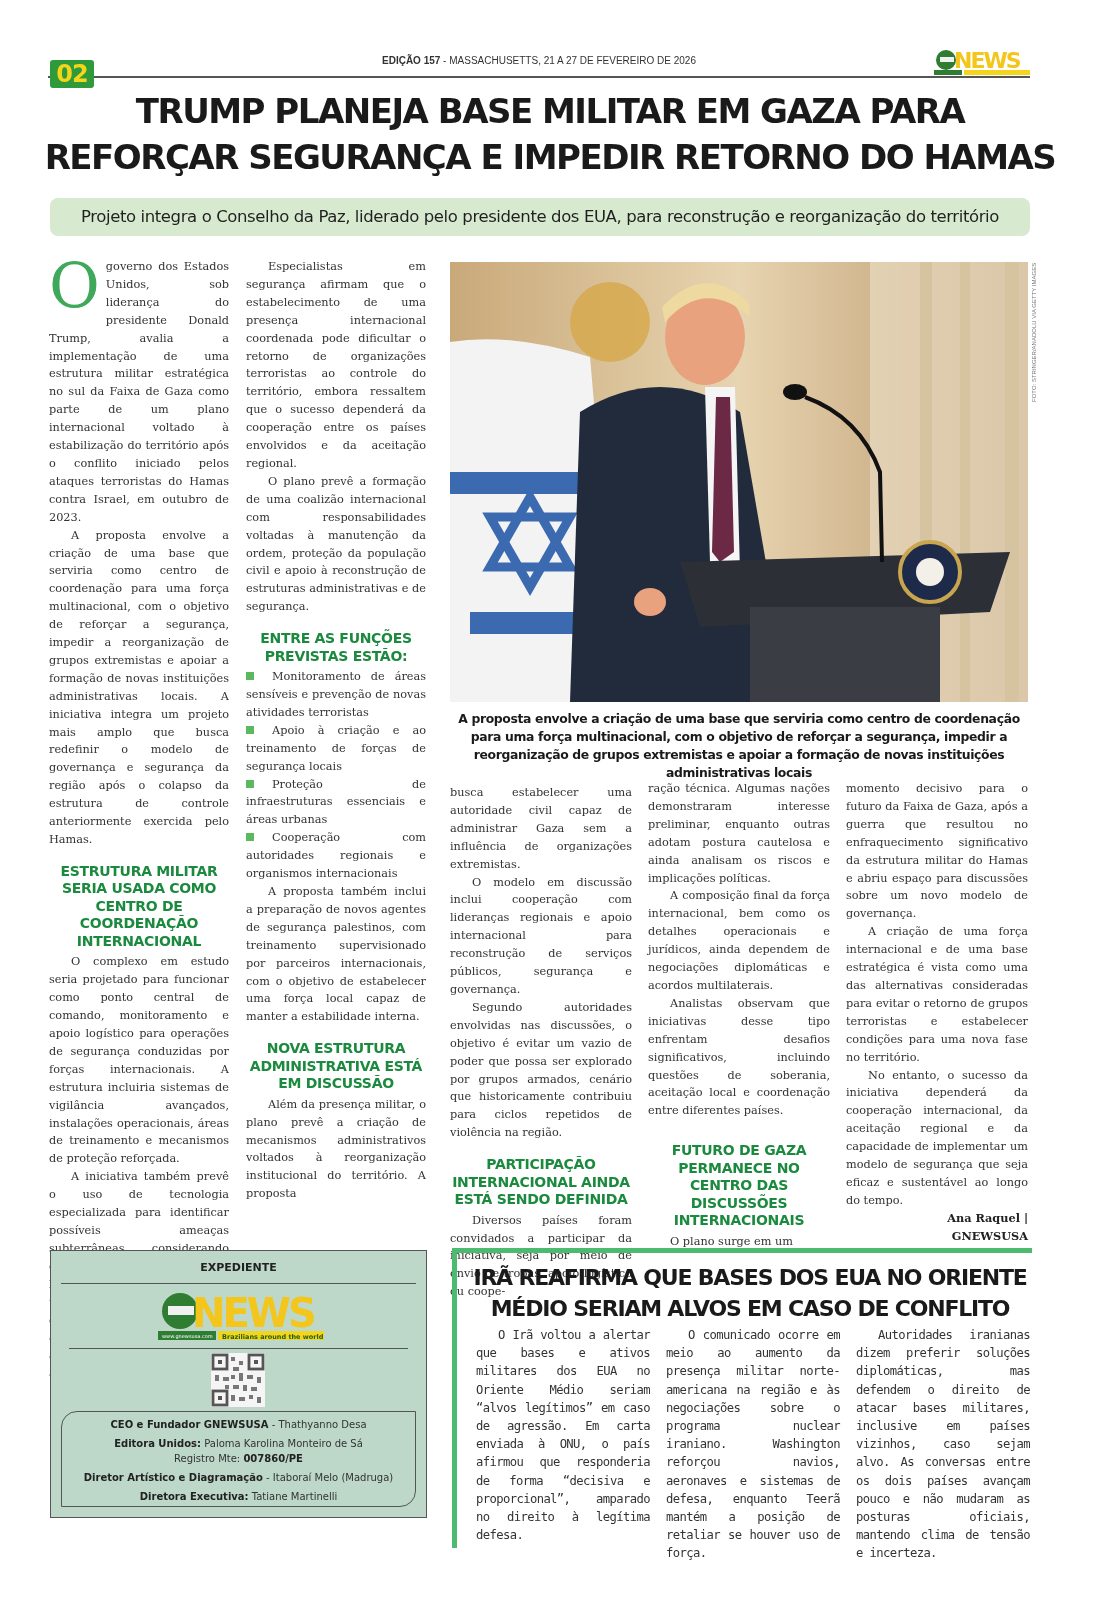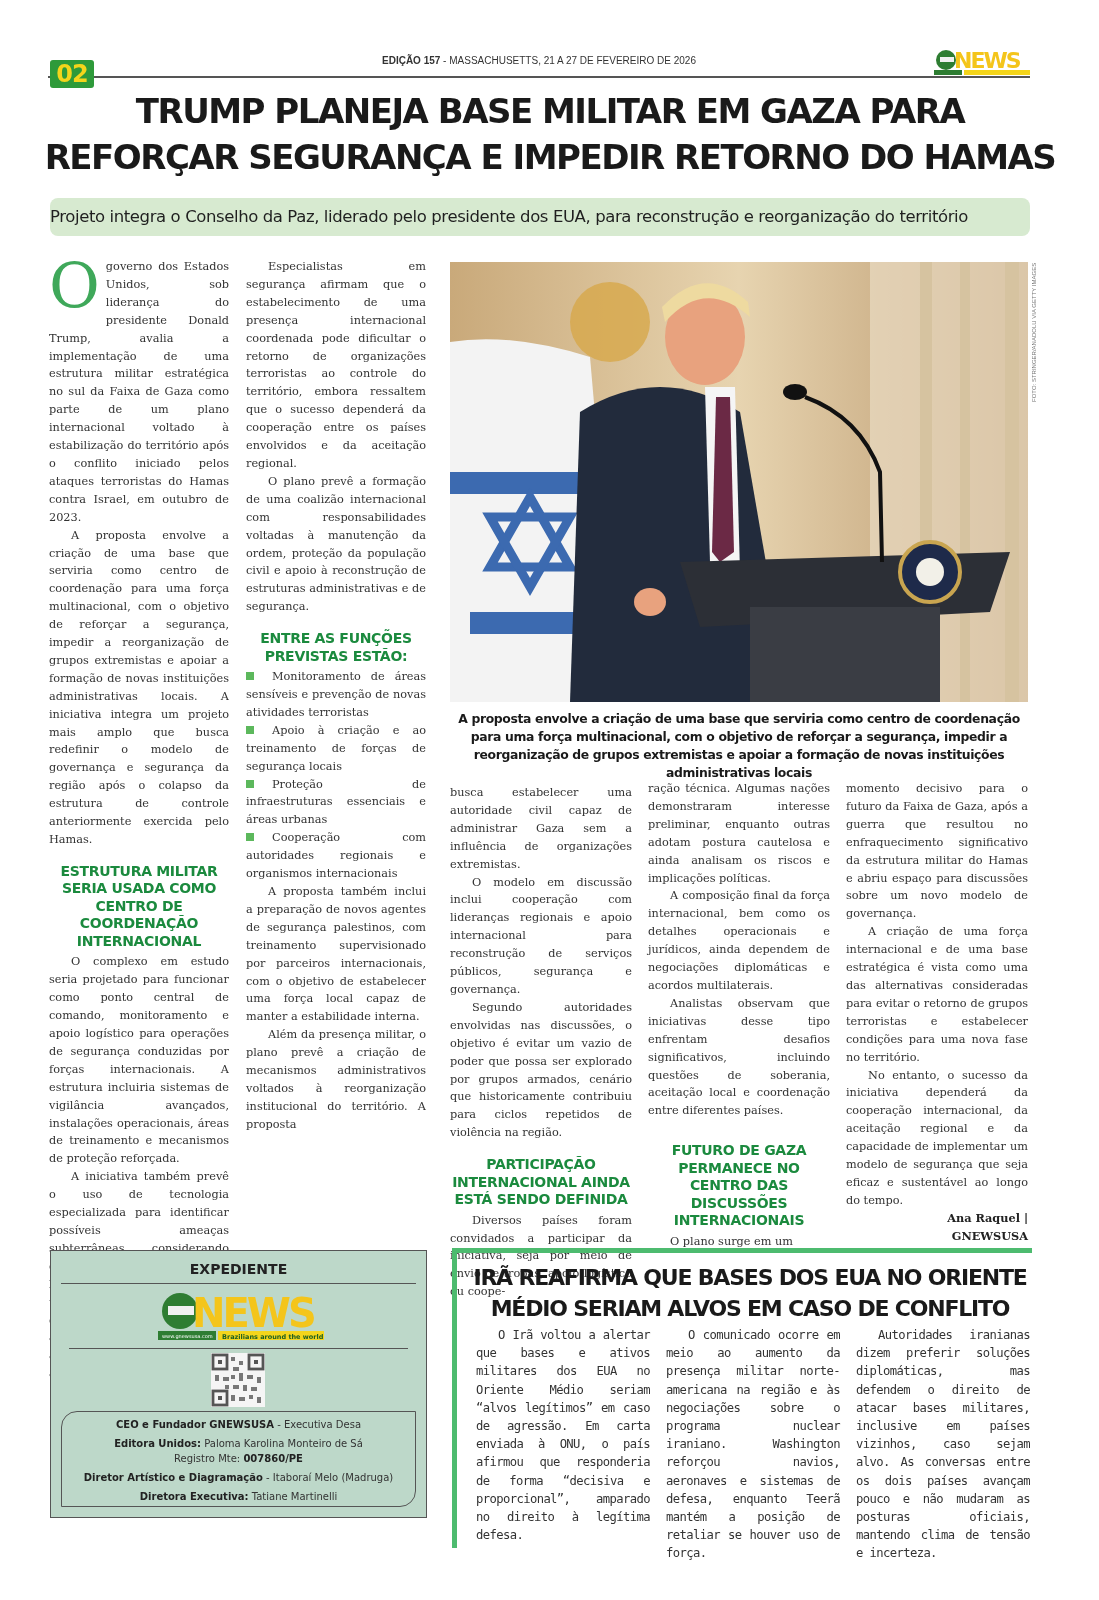"Projeto integra o Conselho da" .subhead { text-align: left -> center }
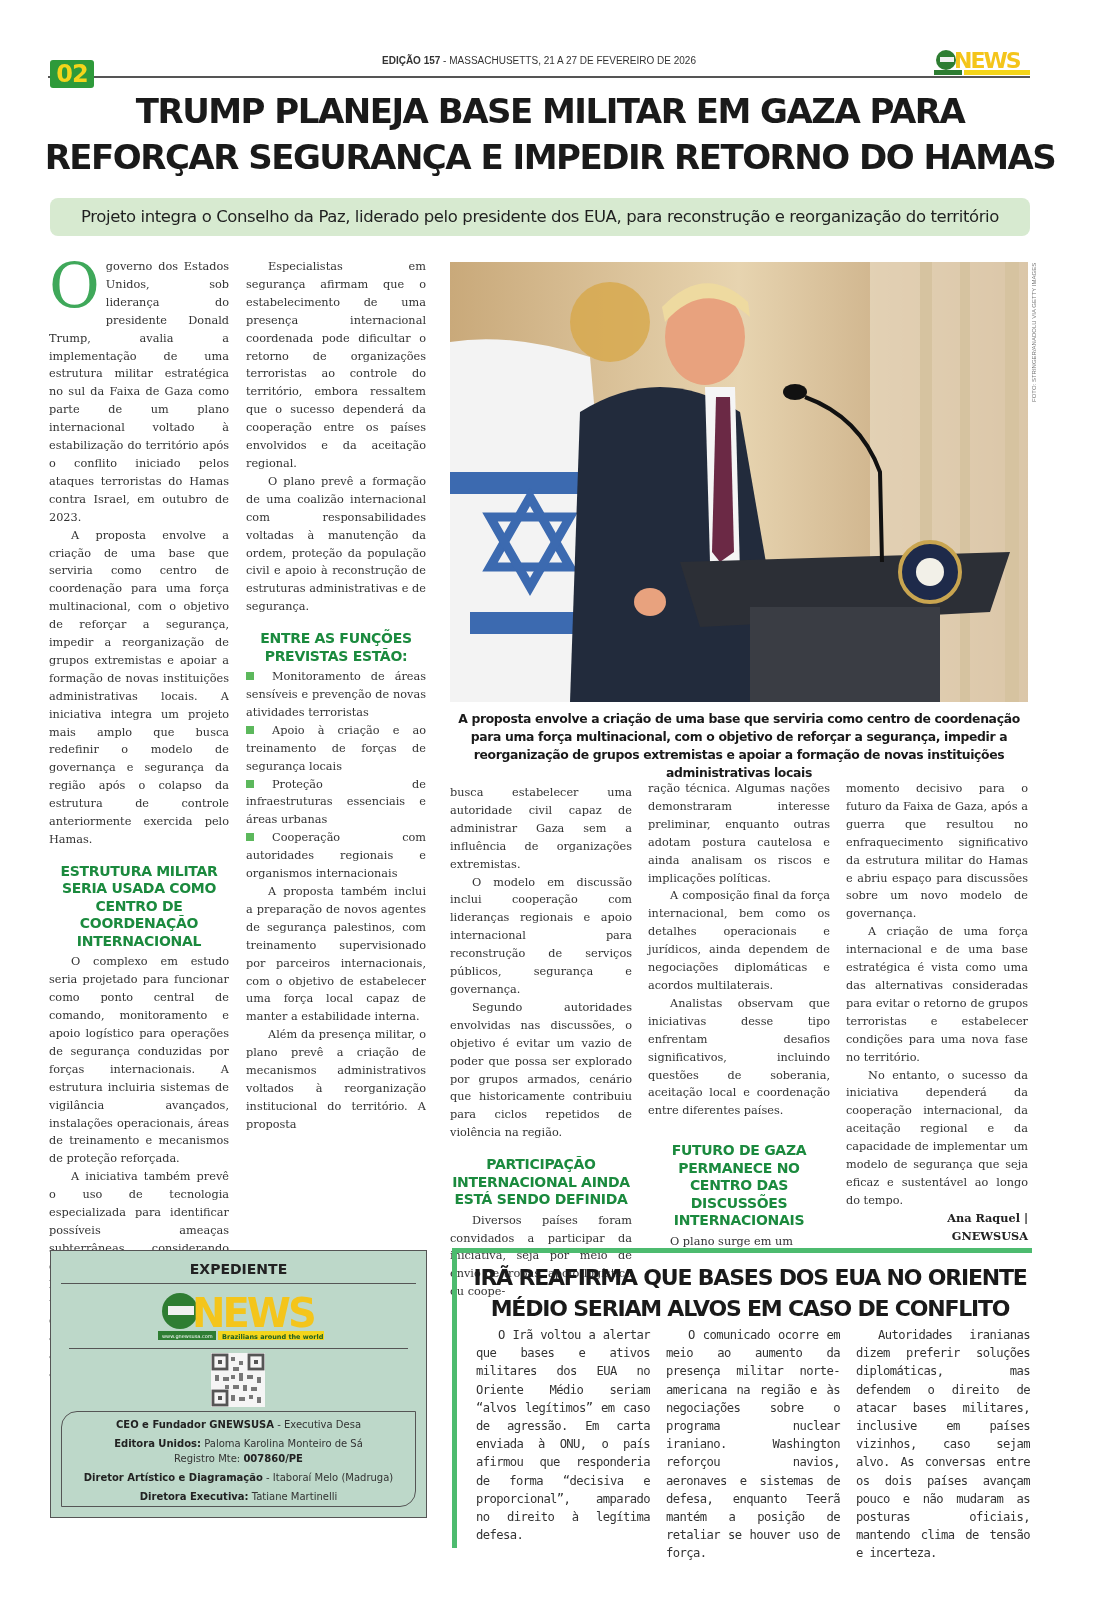"NOVA ESTRUTURA ADMINISTRATIVA ESTÁ EM" div.sec-title { html: none -> <div>NOVA ESTRUTURA ADMINISTRATIVA ESTÁ EM DISCUSSÃO</div> }
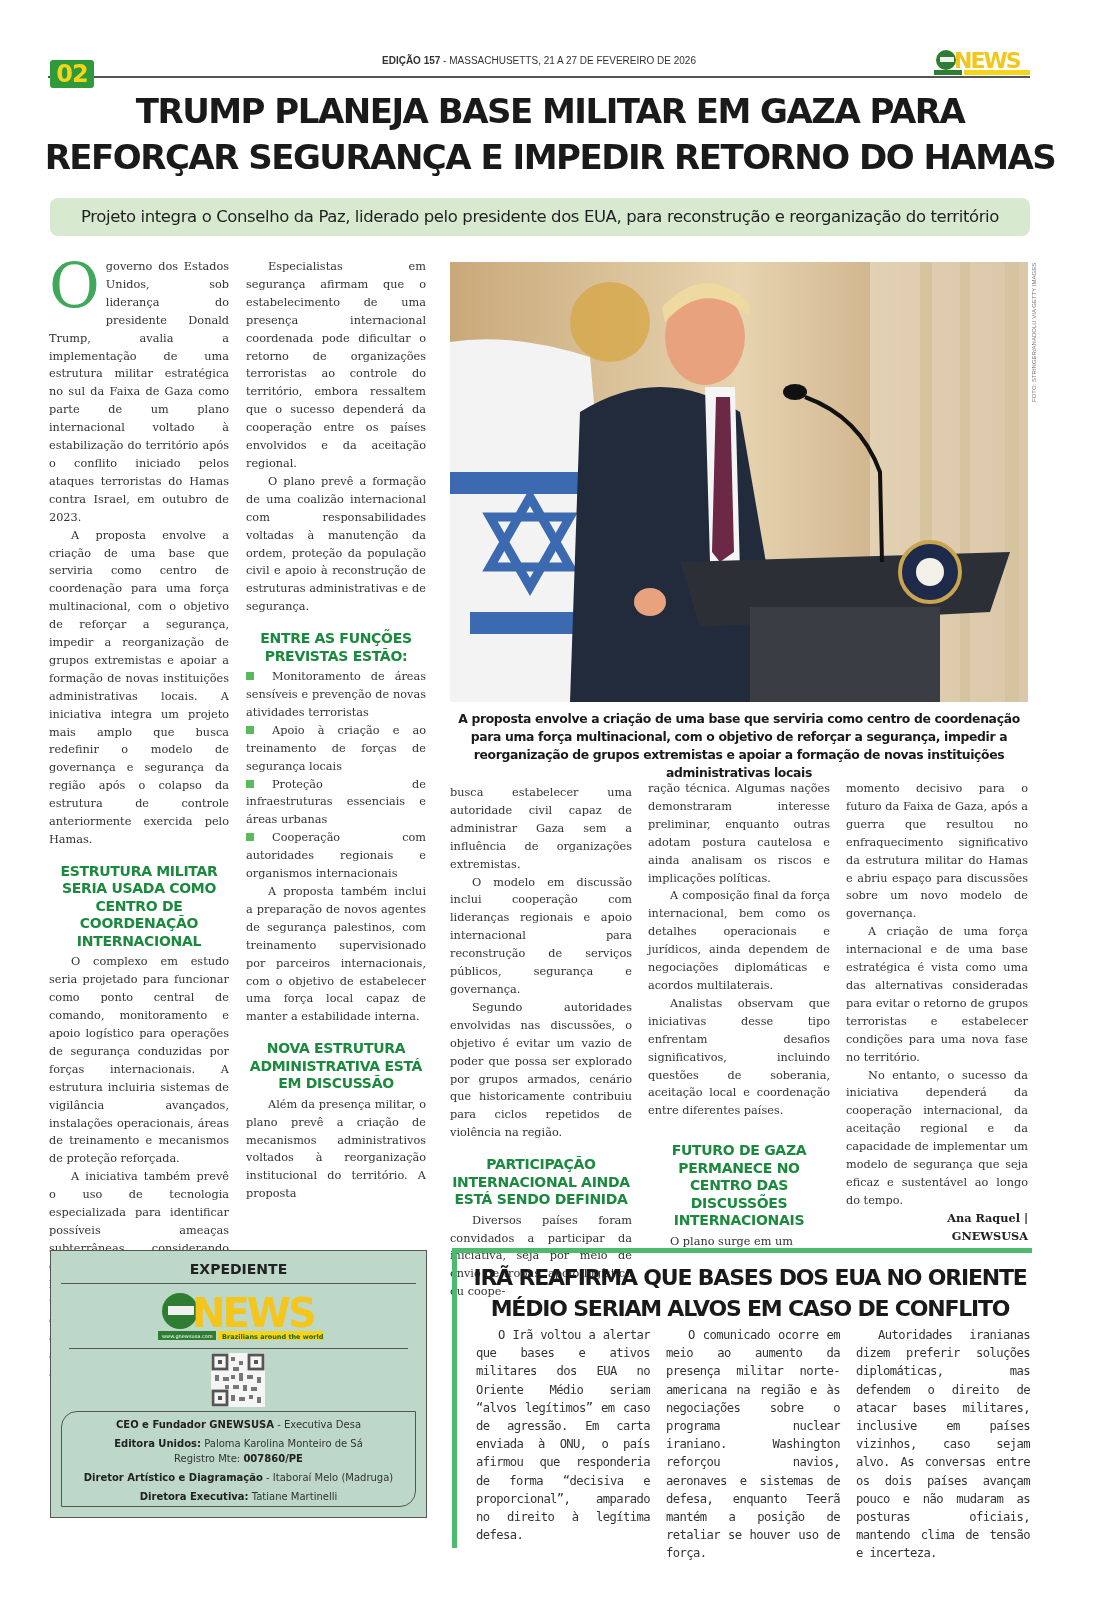"EXPEDIENTE" .exp-title { font-size: 14px -> 11px }
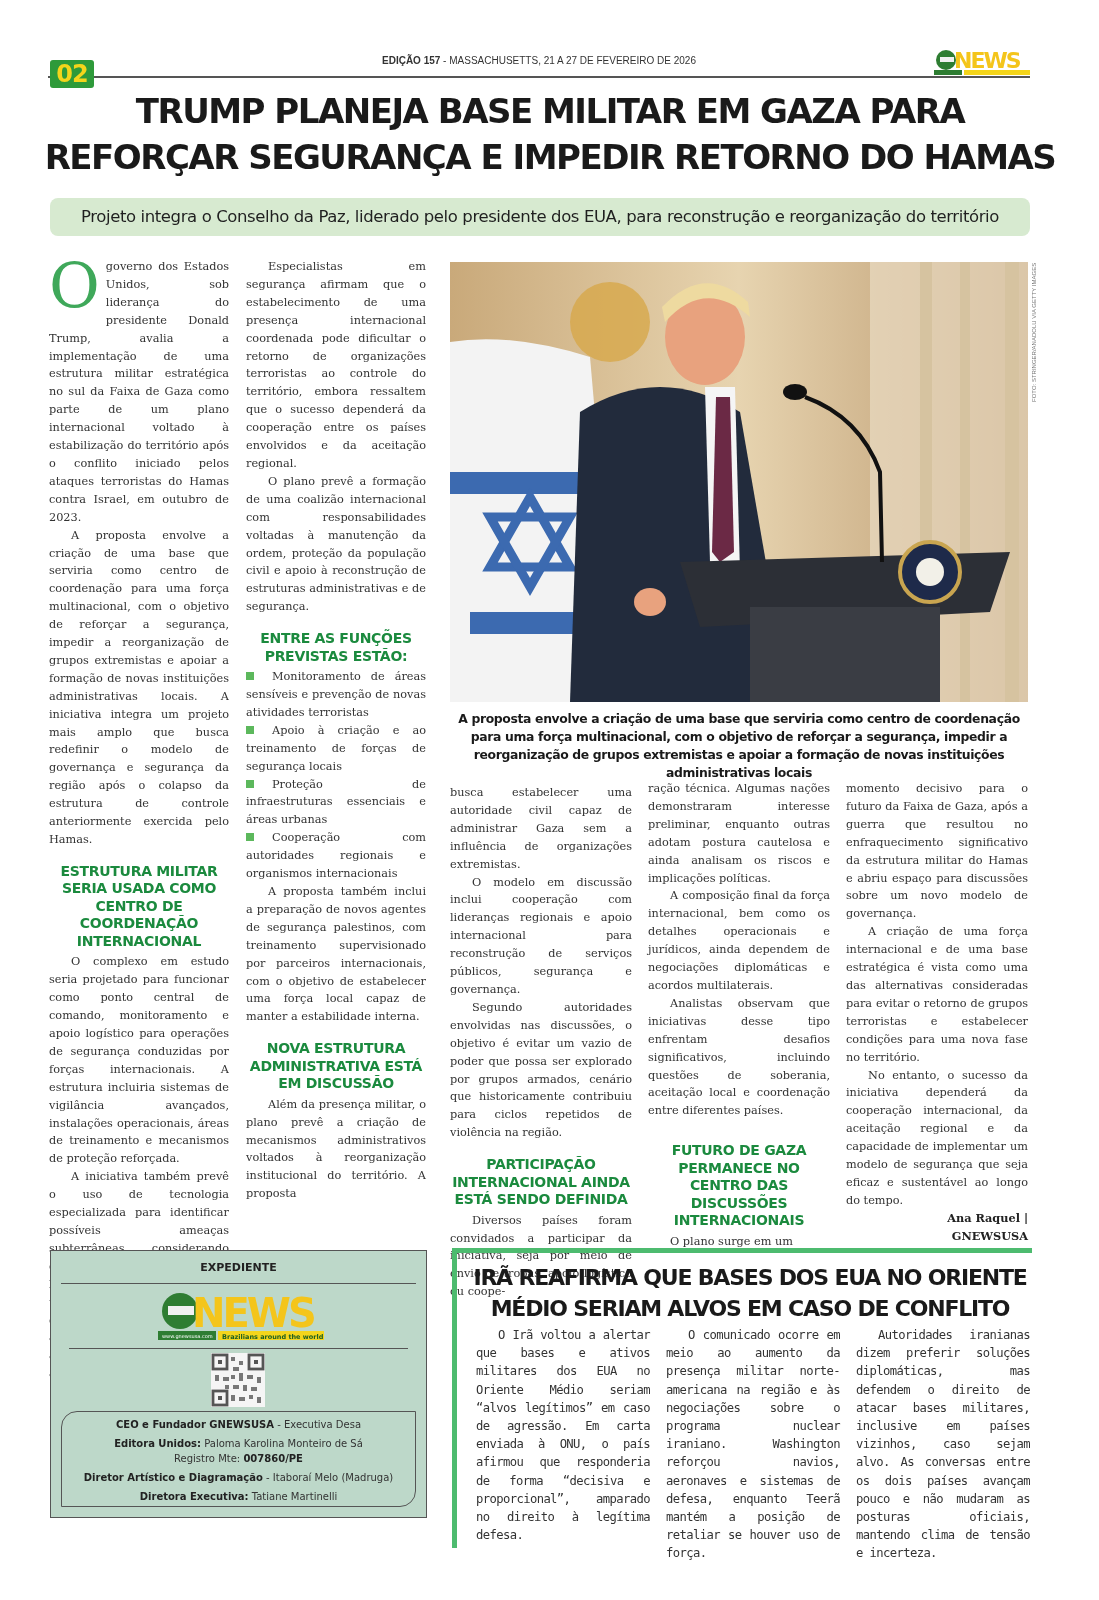"- Executiva Desa" span { text: Executiva -> Thathyanno }
